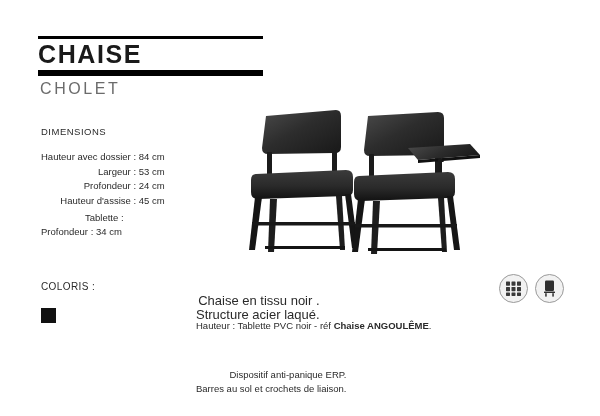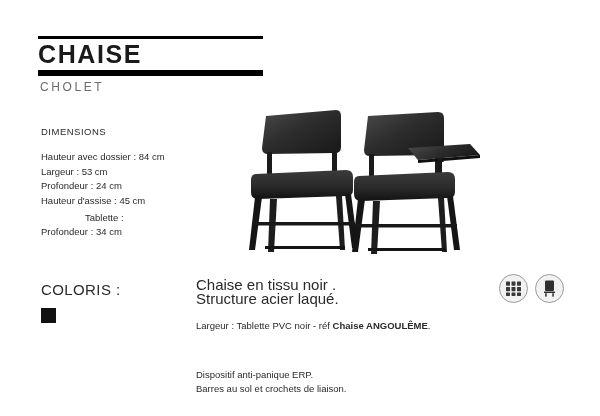"CHAISE" .page { text-align: none -> right }
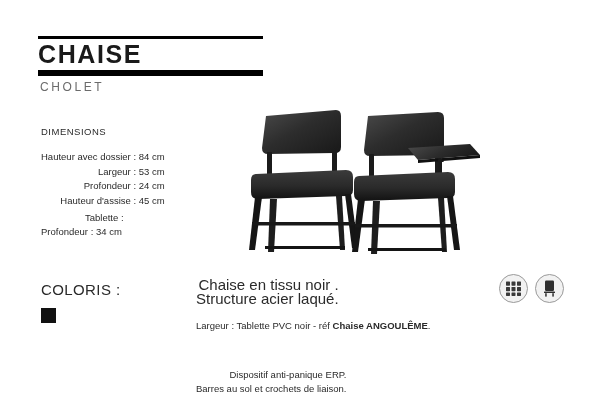"CHOLET" .subtitle { font-size: 12px -> 16px }
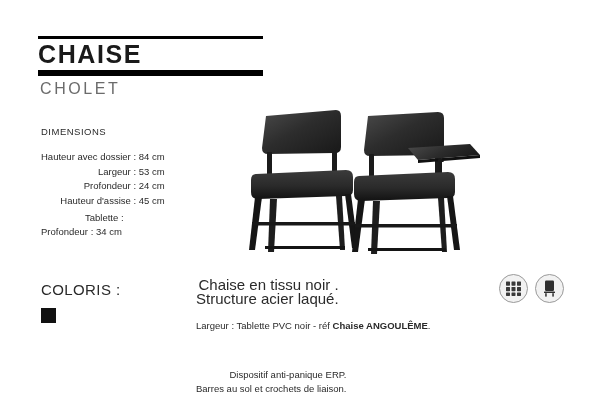"COLORIS :" .coloris-label { font-size: 15px -> 10px }
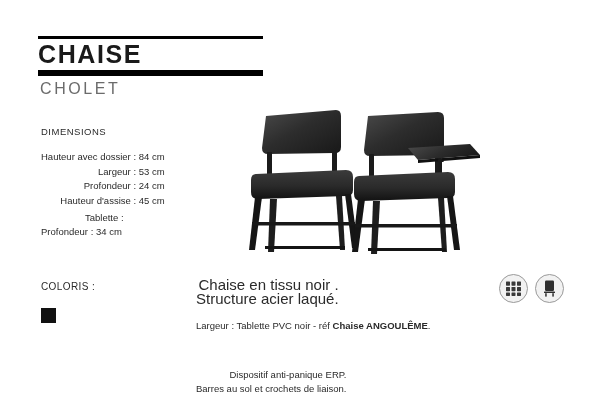"Chaise en tissu noir ." .desc { font-size: 15px -> 13px; top: 278px -> 294px }
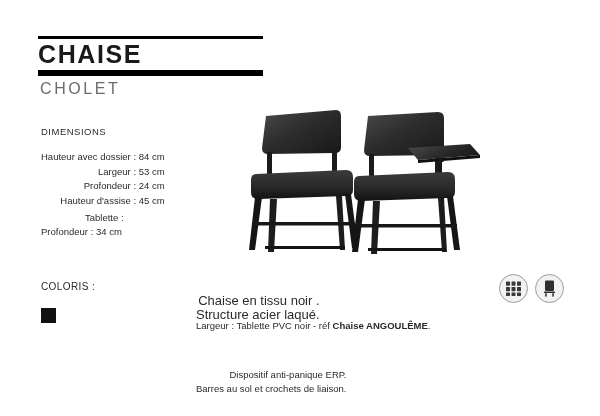"Largeur : Tablette PVC noir" span { text: Largeur -> Hauteur }
